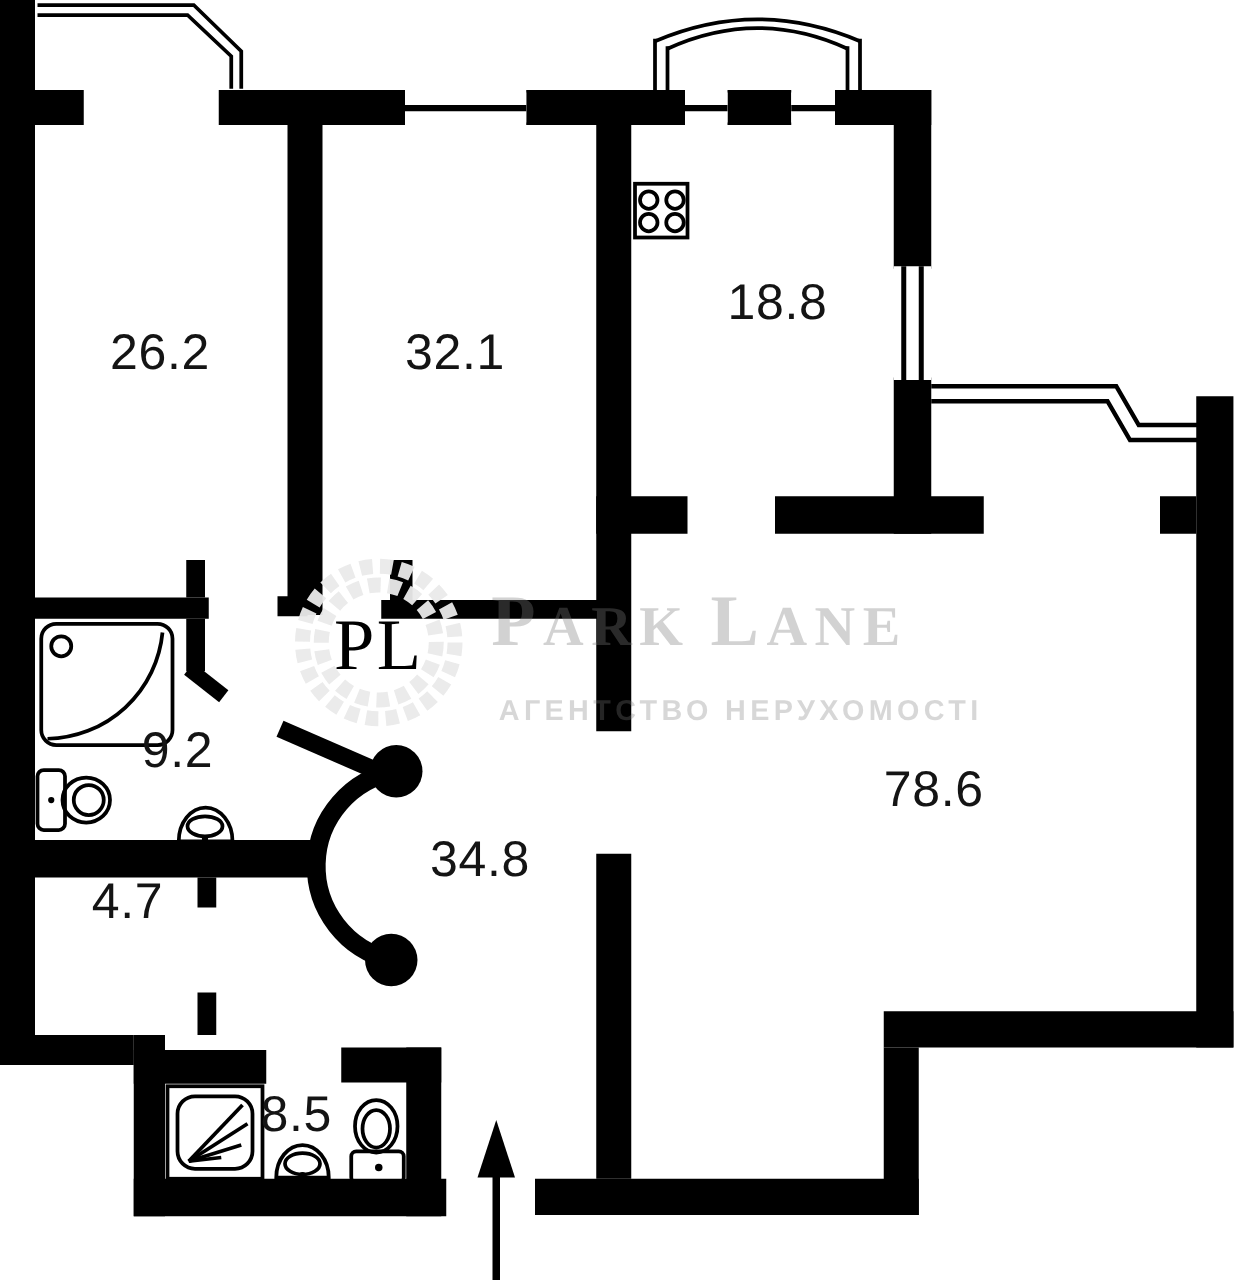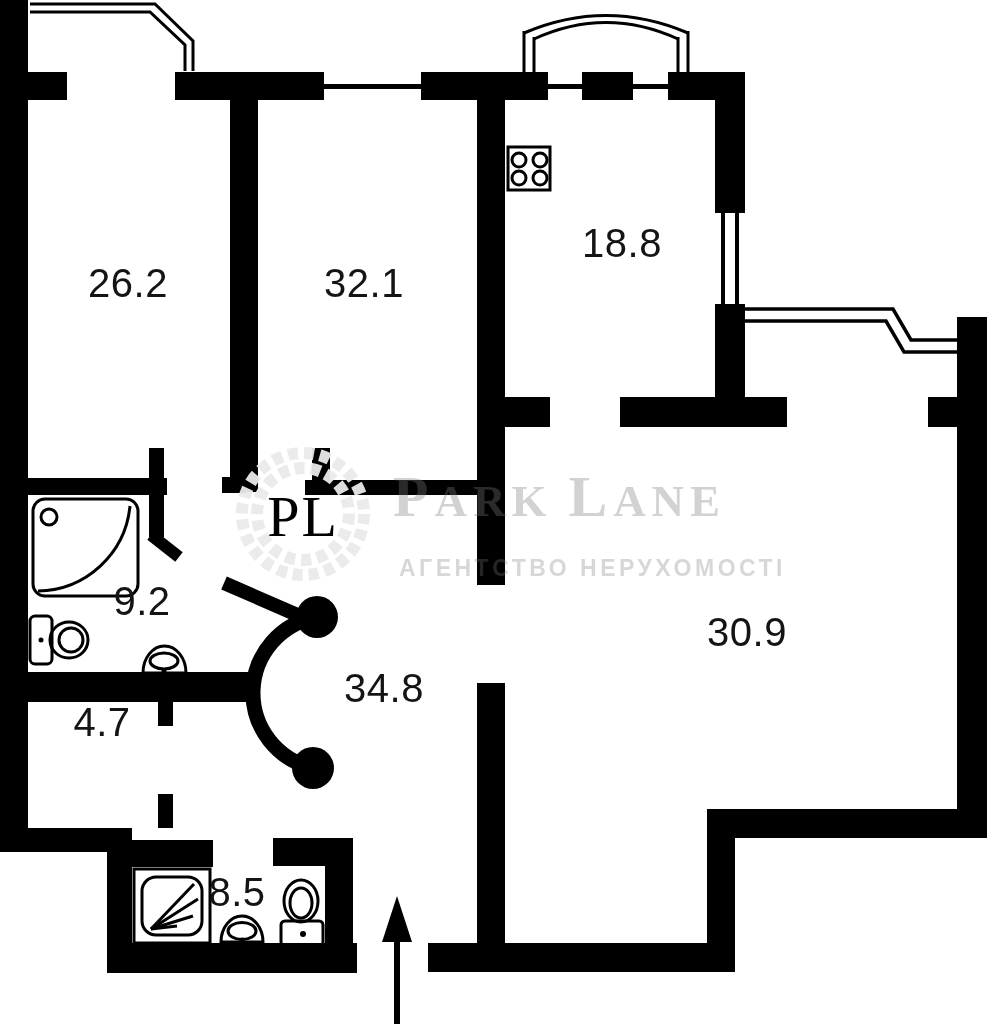"30.9" div.lbl { text: 30.9 -> 78.6 }
